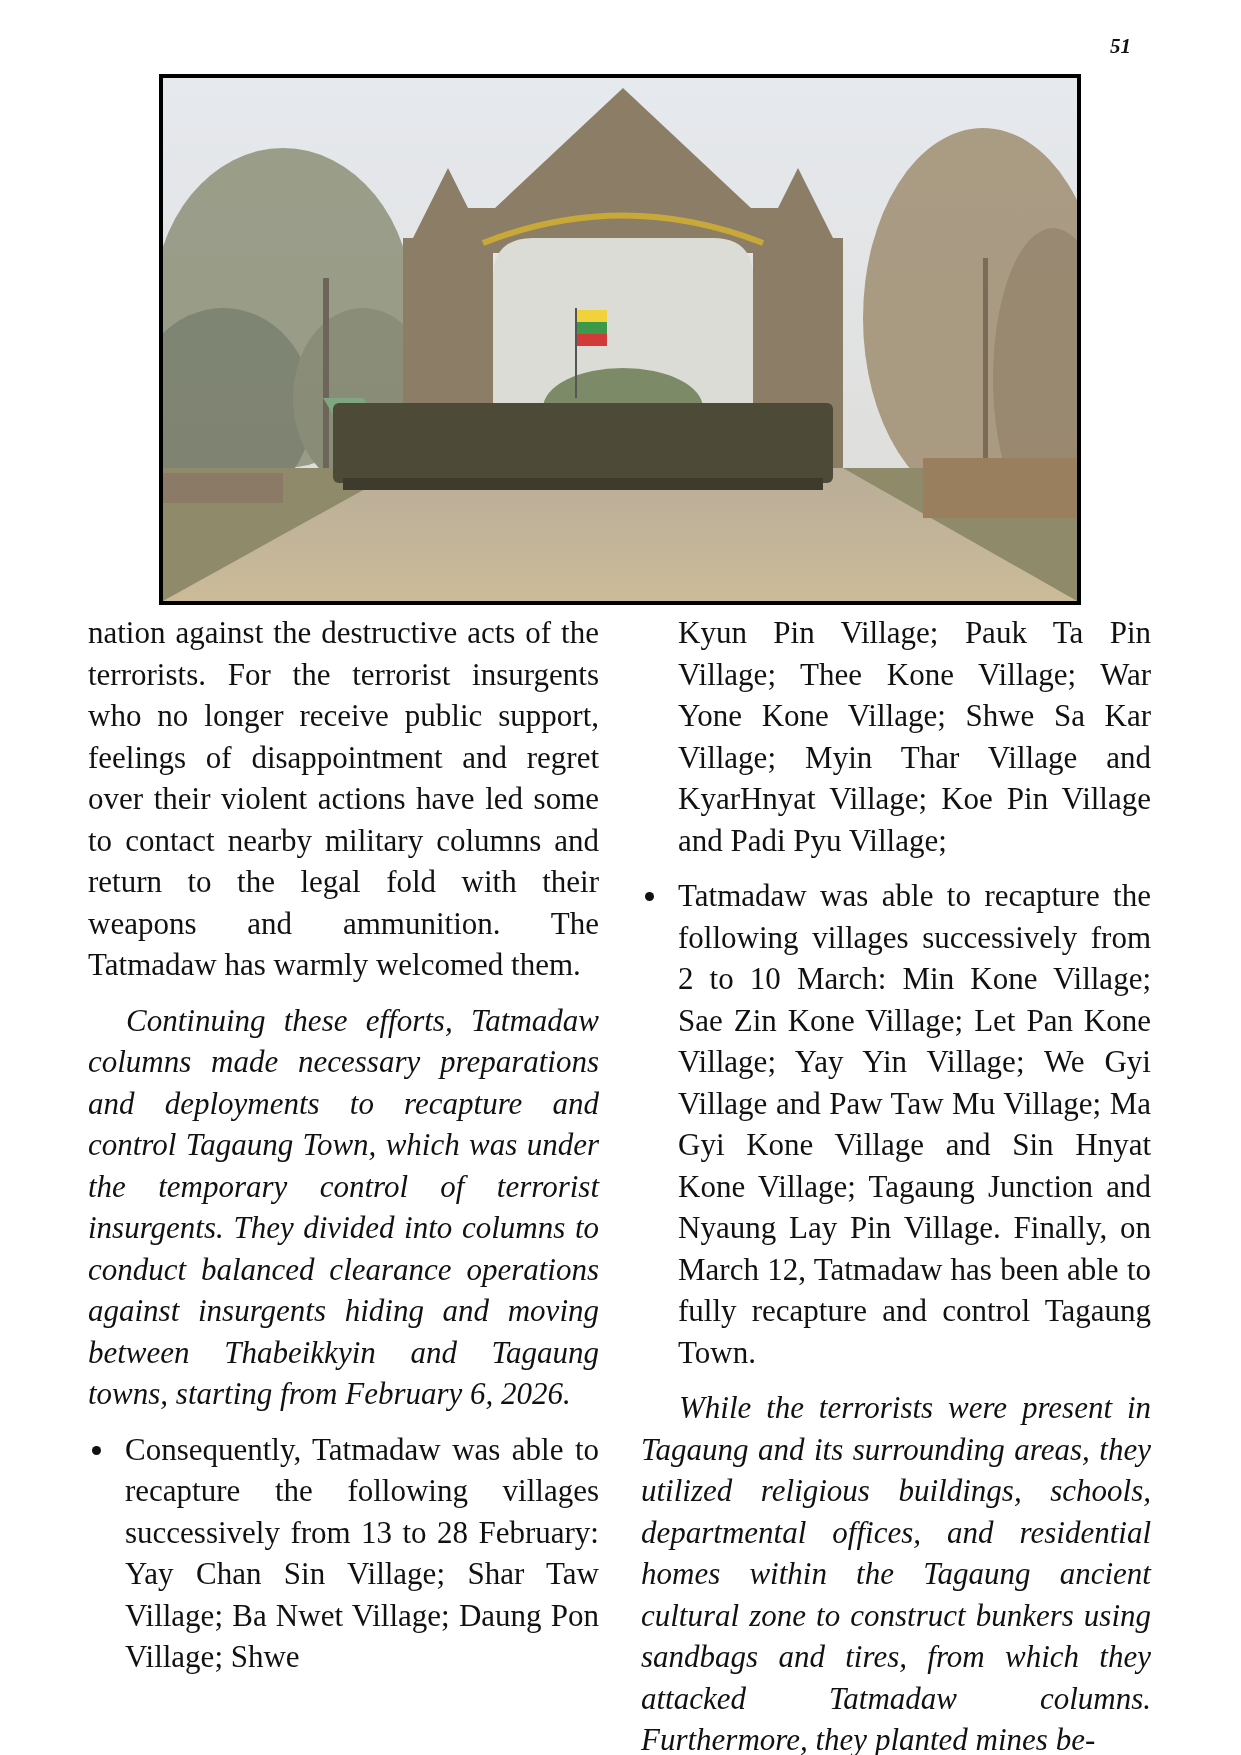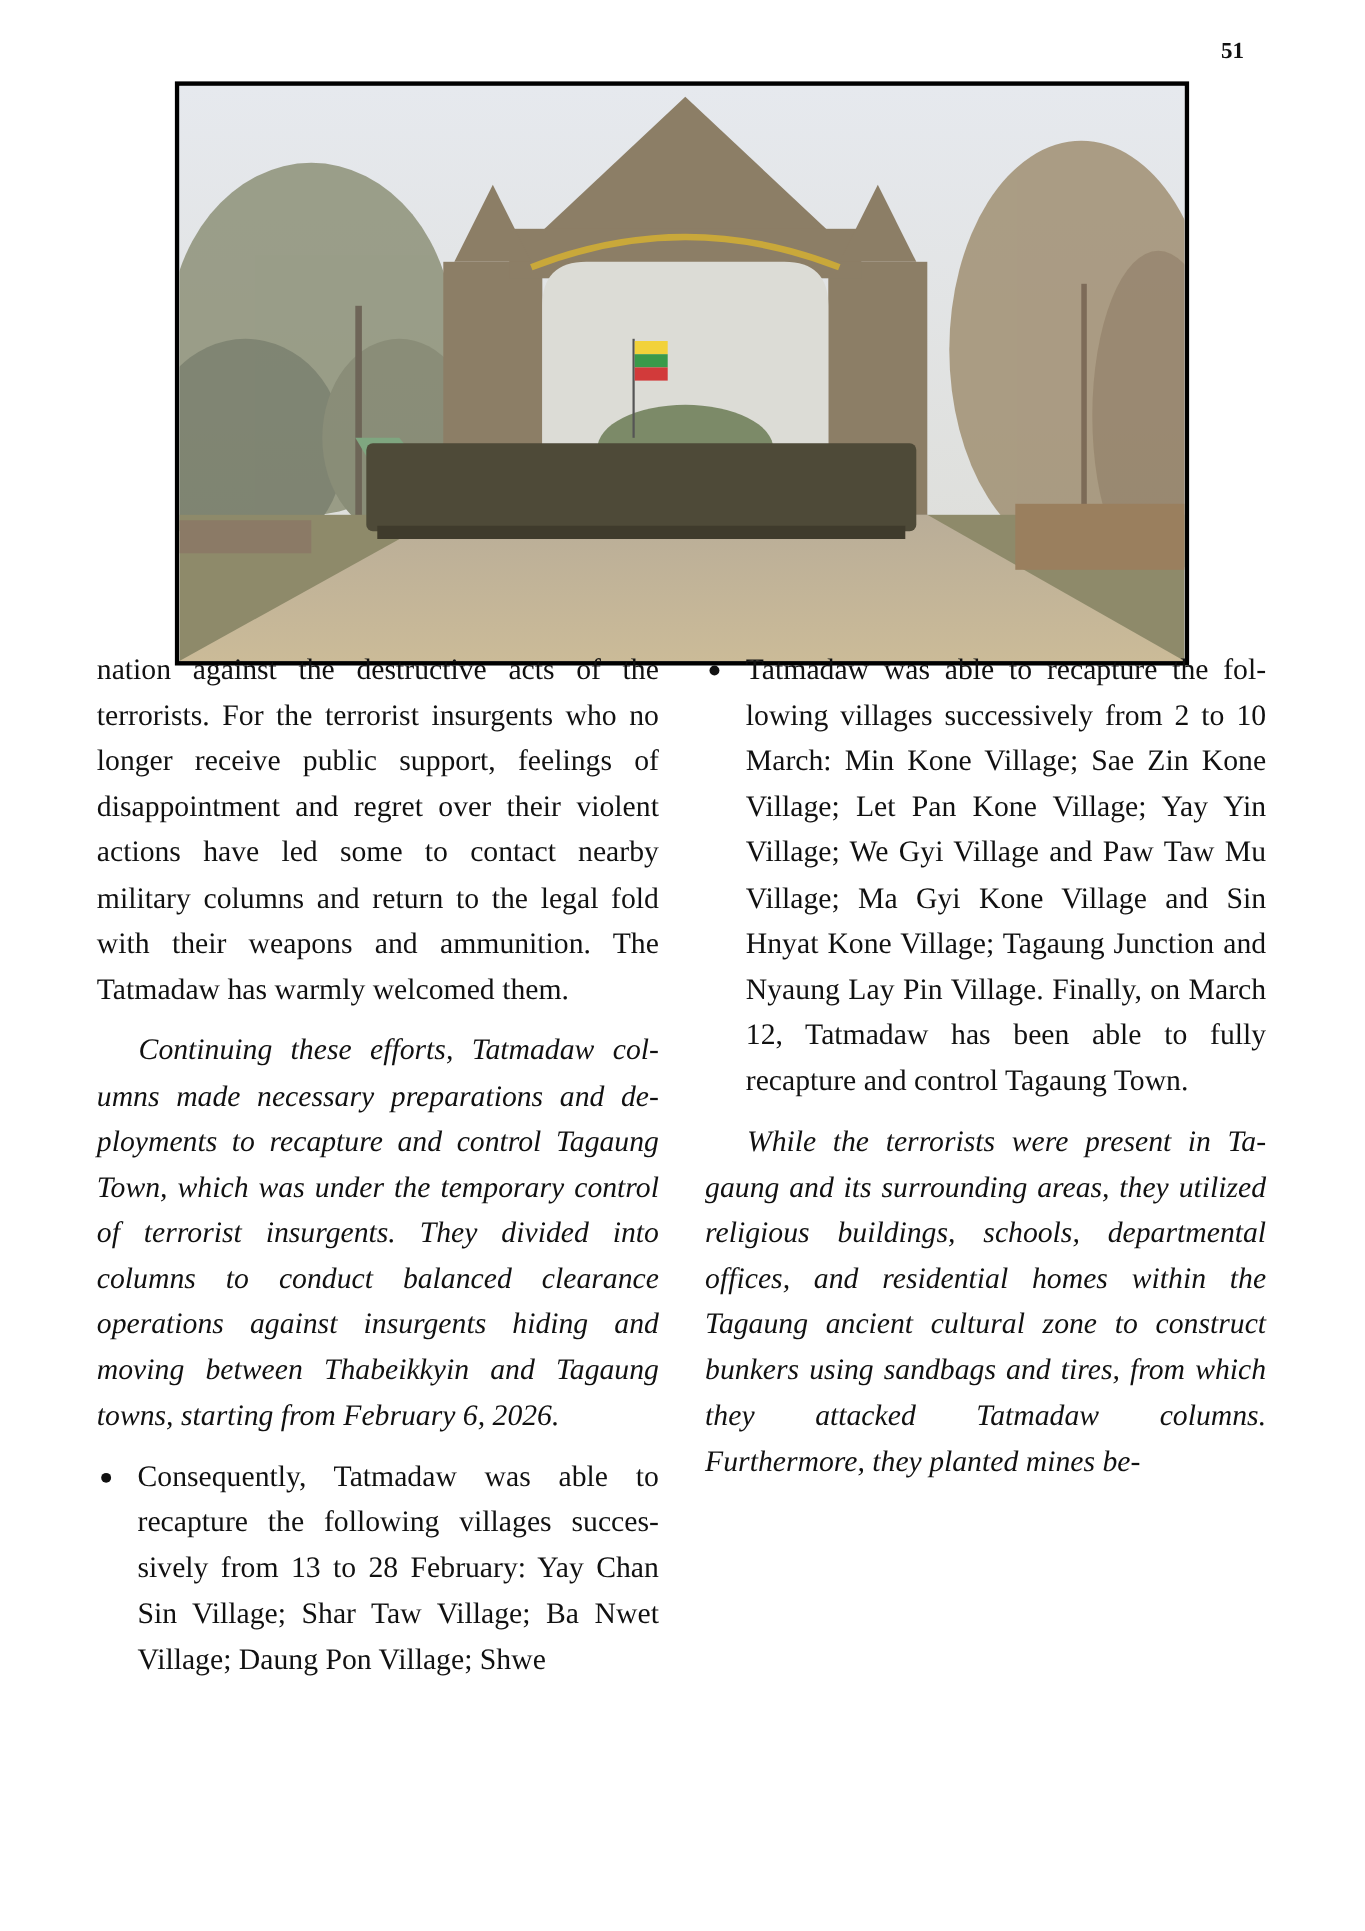"51" .page-number { font-style: none -> italic }
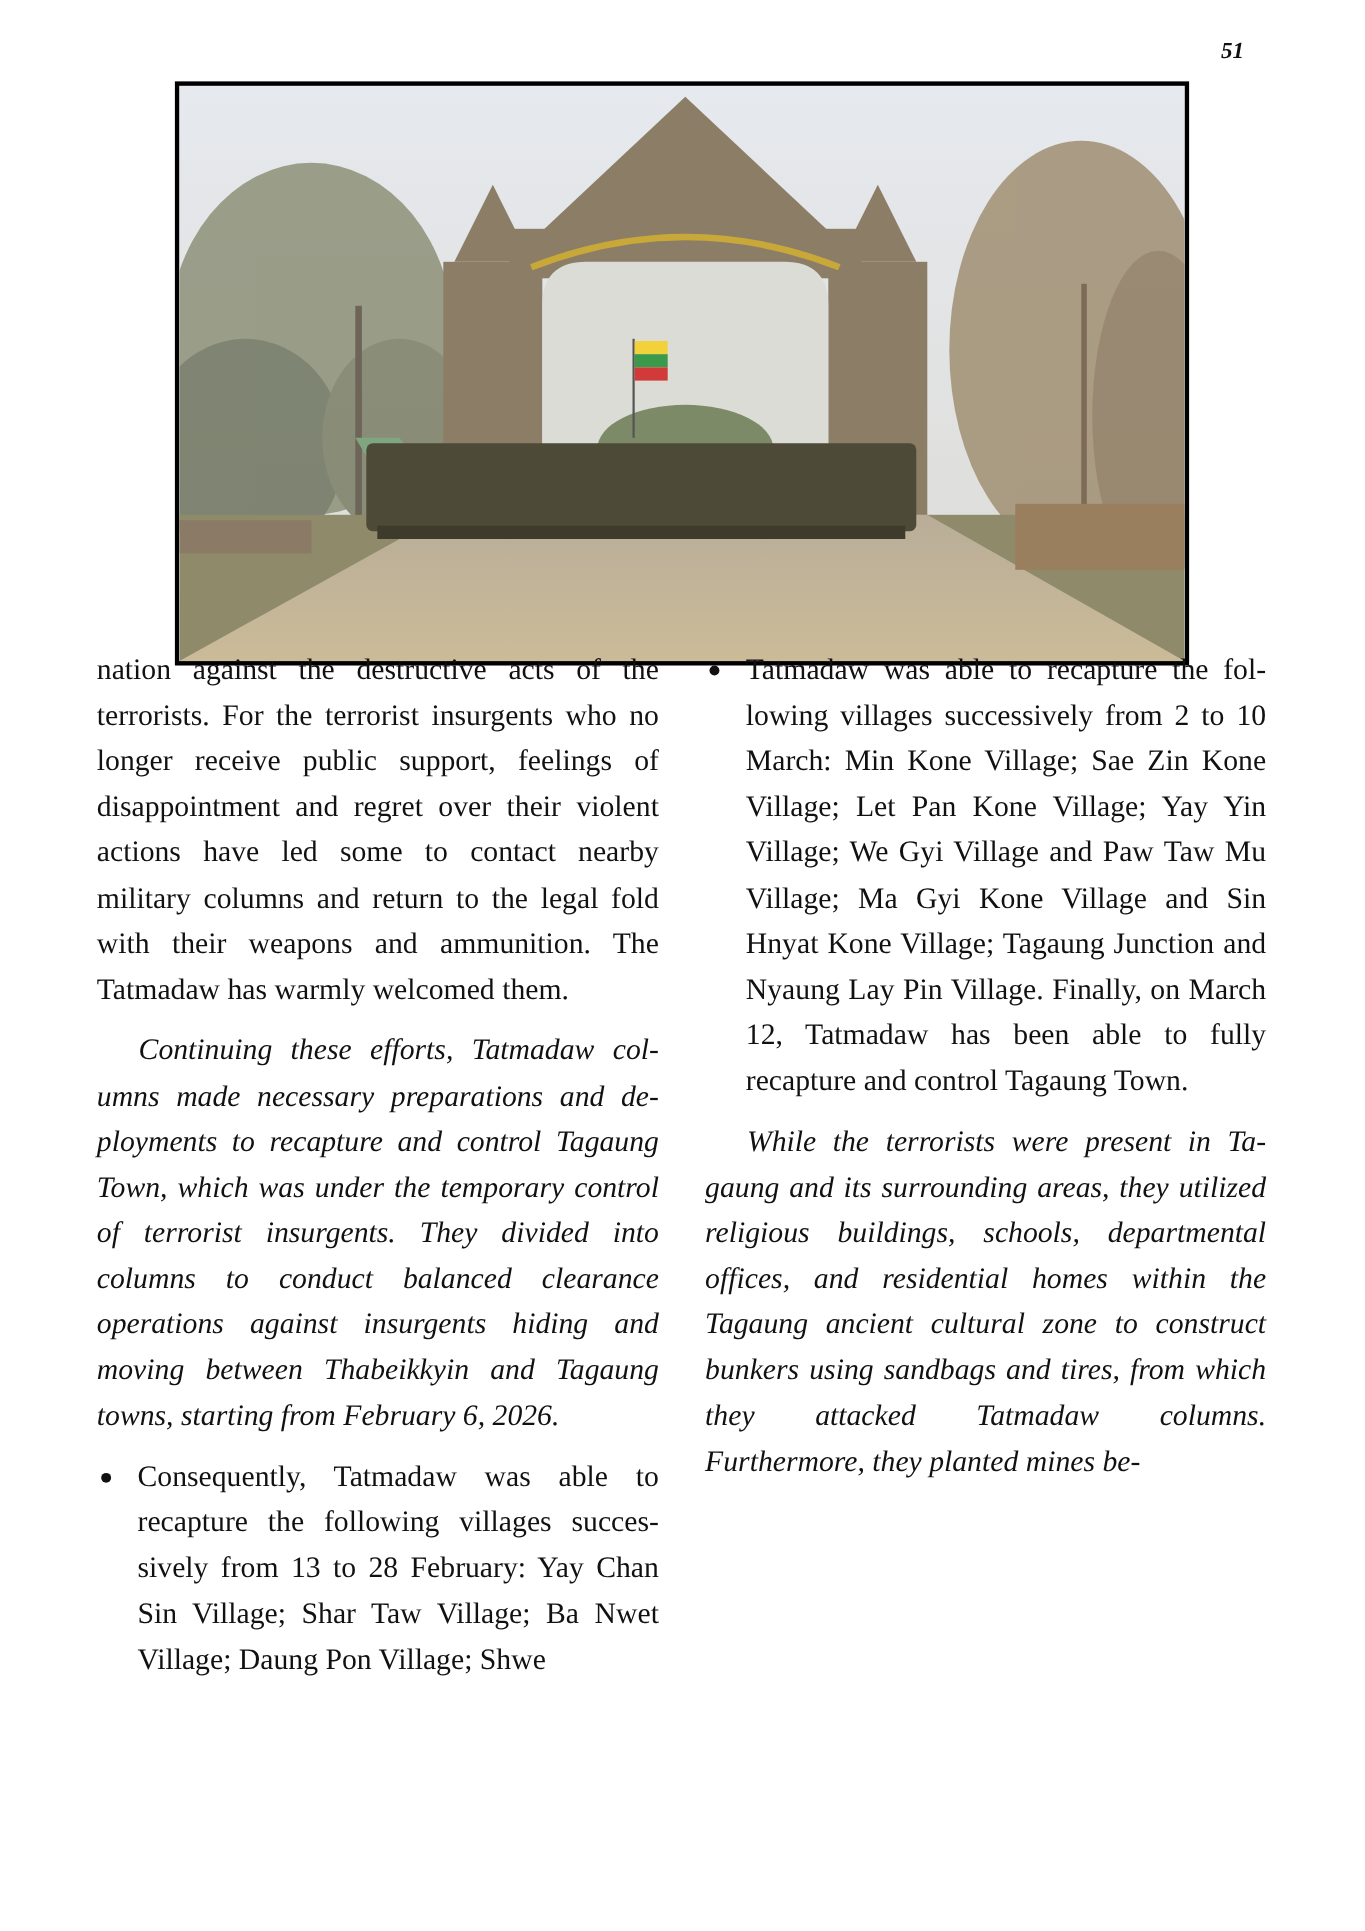"nation against the destructive acts" .col { font-size: 27px -> 31px; top: 588px -> 612px }
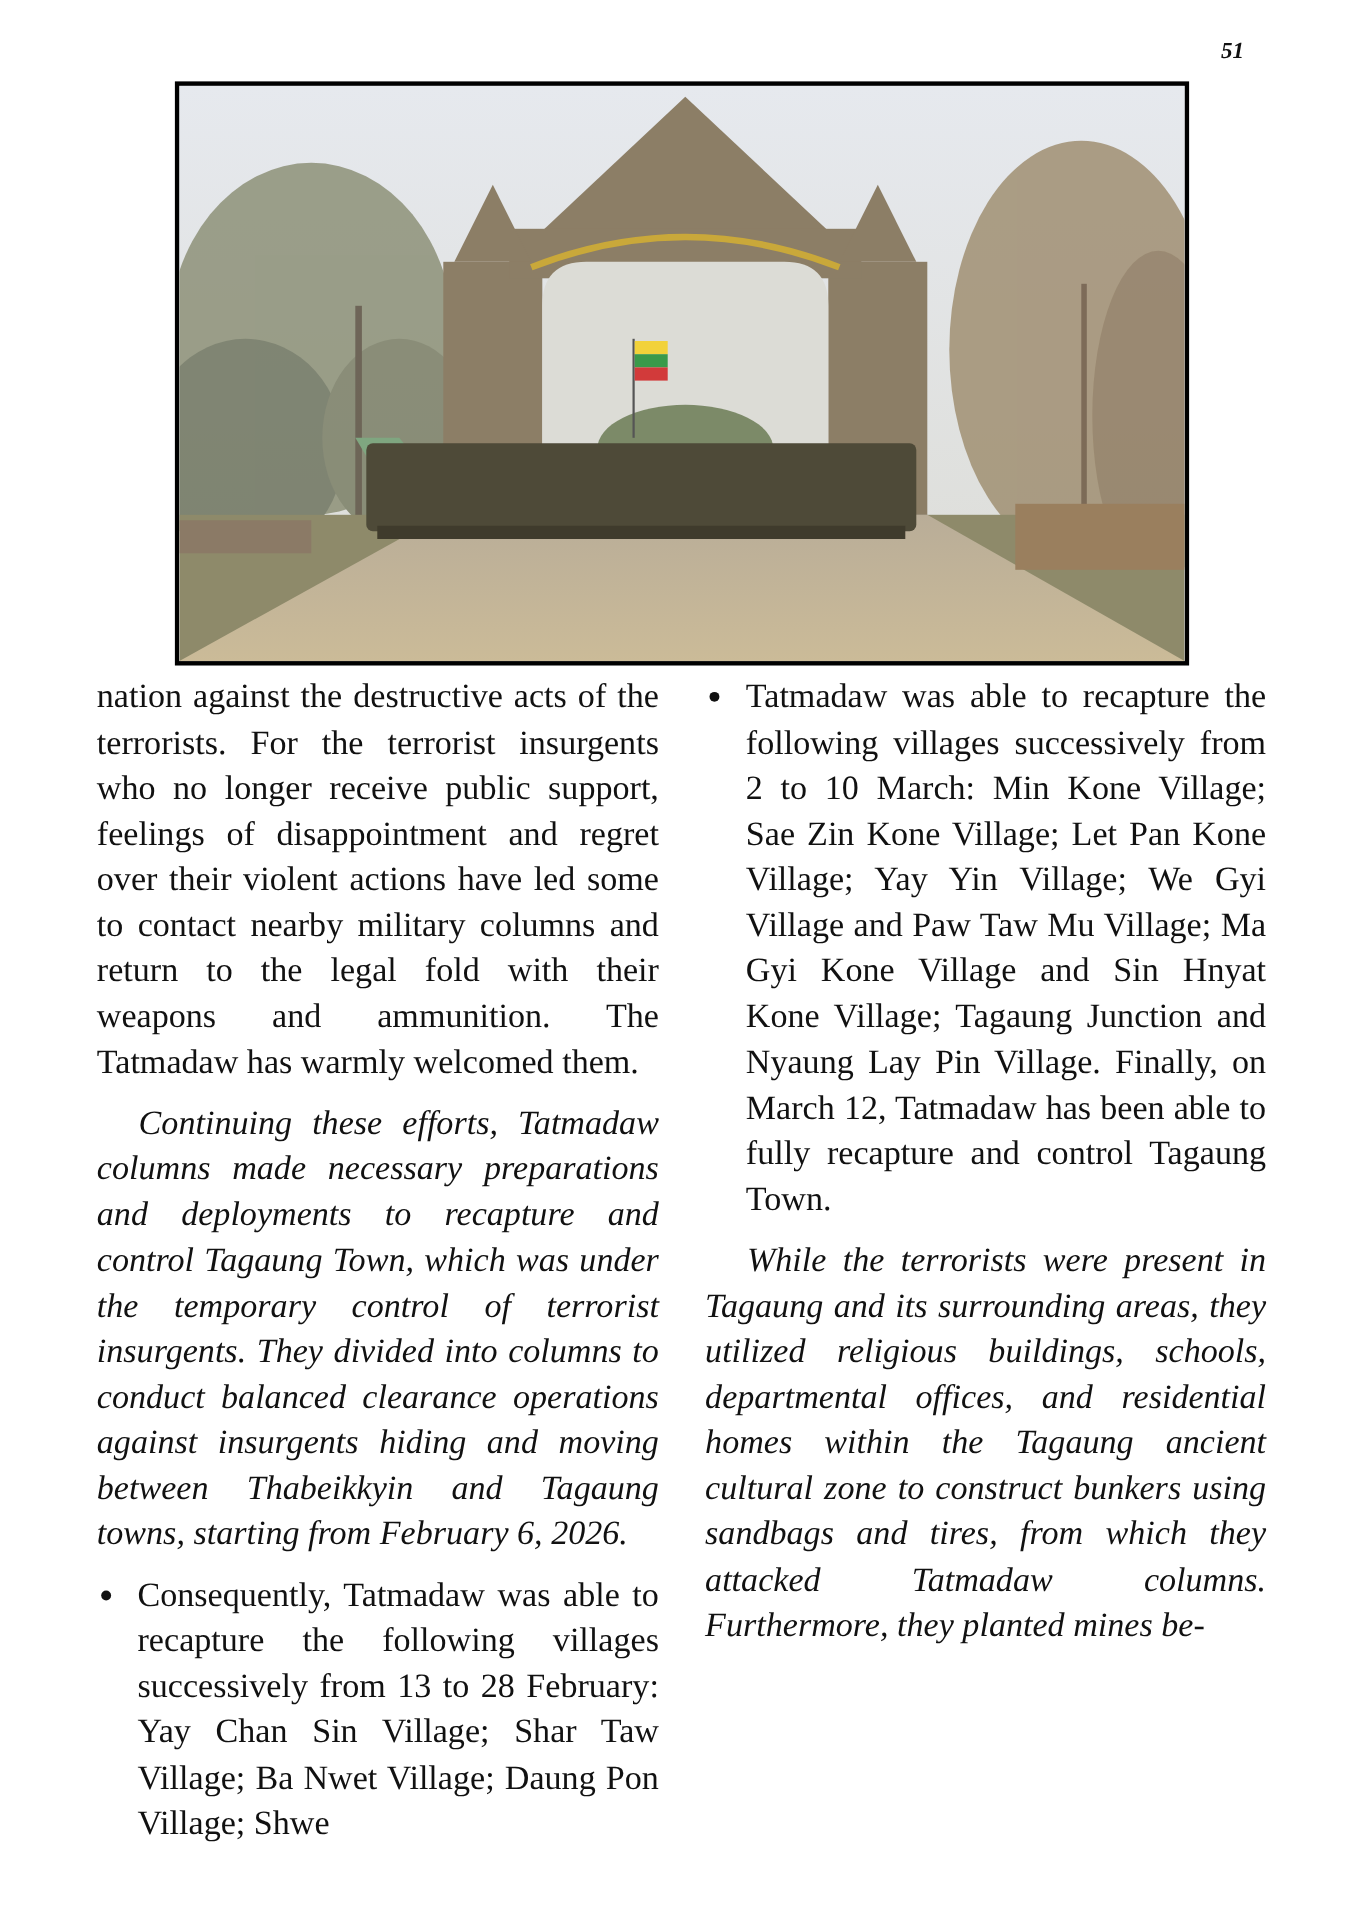"Kyun Pin Village; Pauk Ta" p.cont { html: none -> <p>Kyun Pin Village; Pauk Ta Pin Village; Thee Kone Village; War Yone Kone Vil­lage; Shwe Sa Kar Village; Myin Thar Village and KyarHnyat Village; Koe Pin Village and Padi Pyu Village;</p> }
